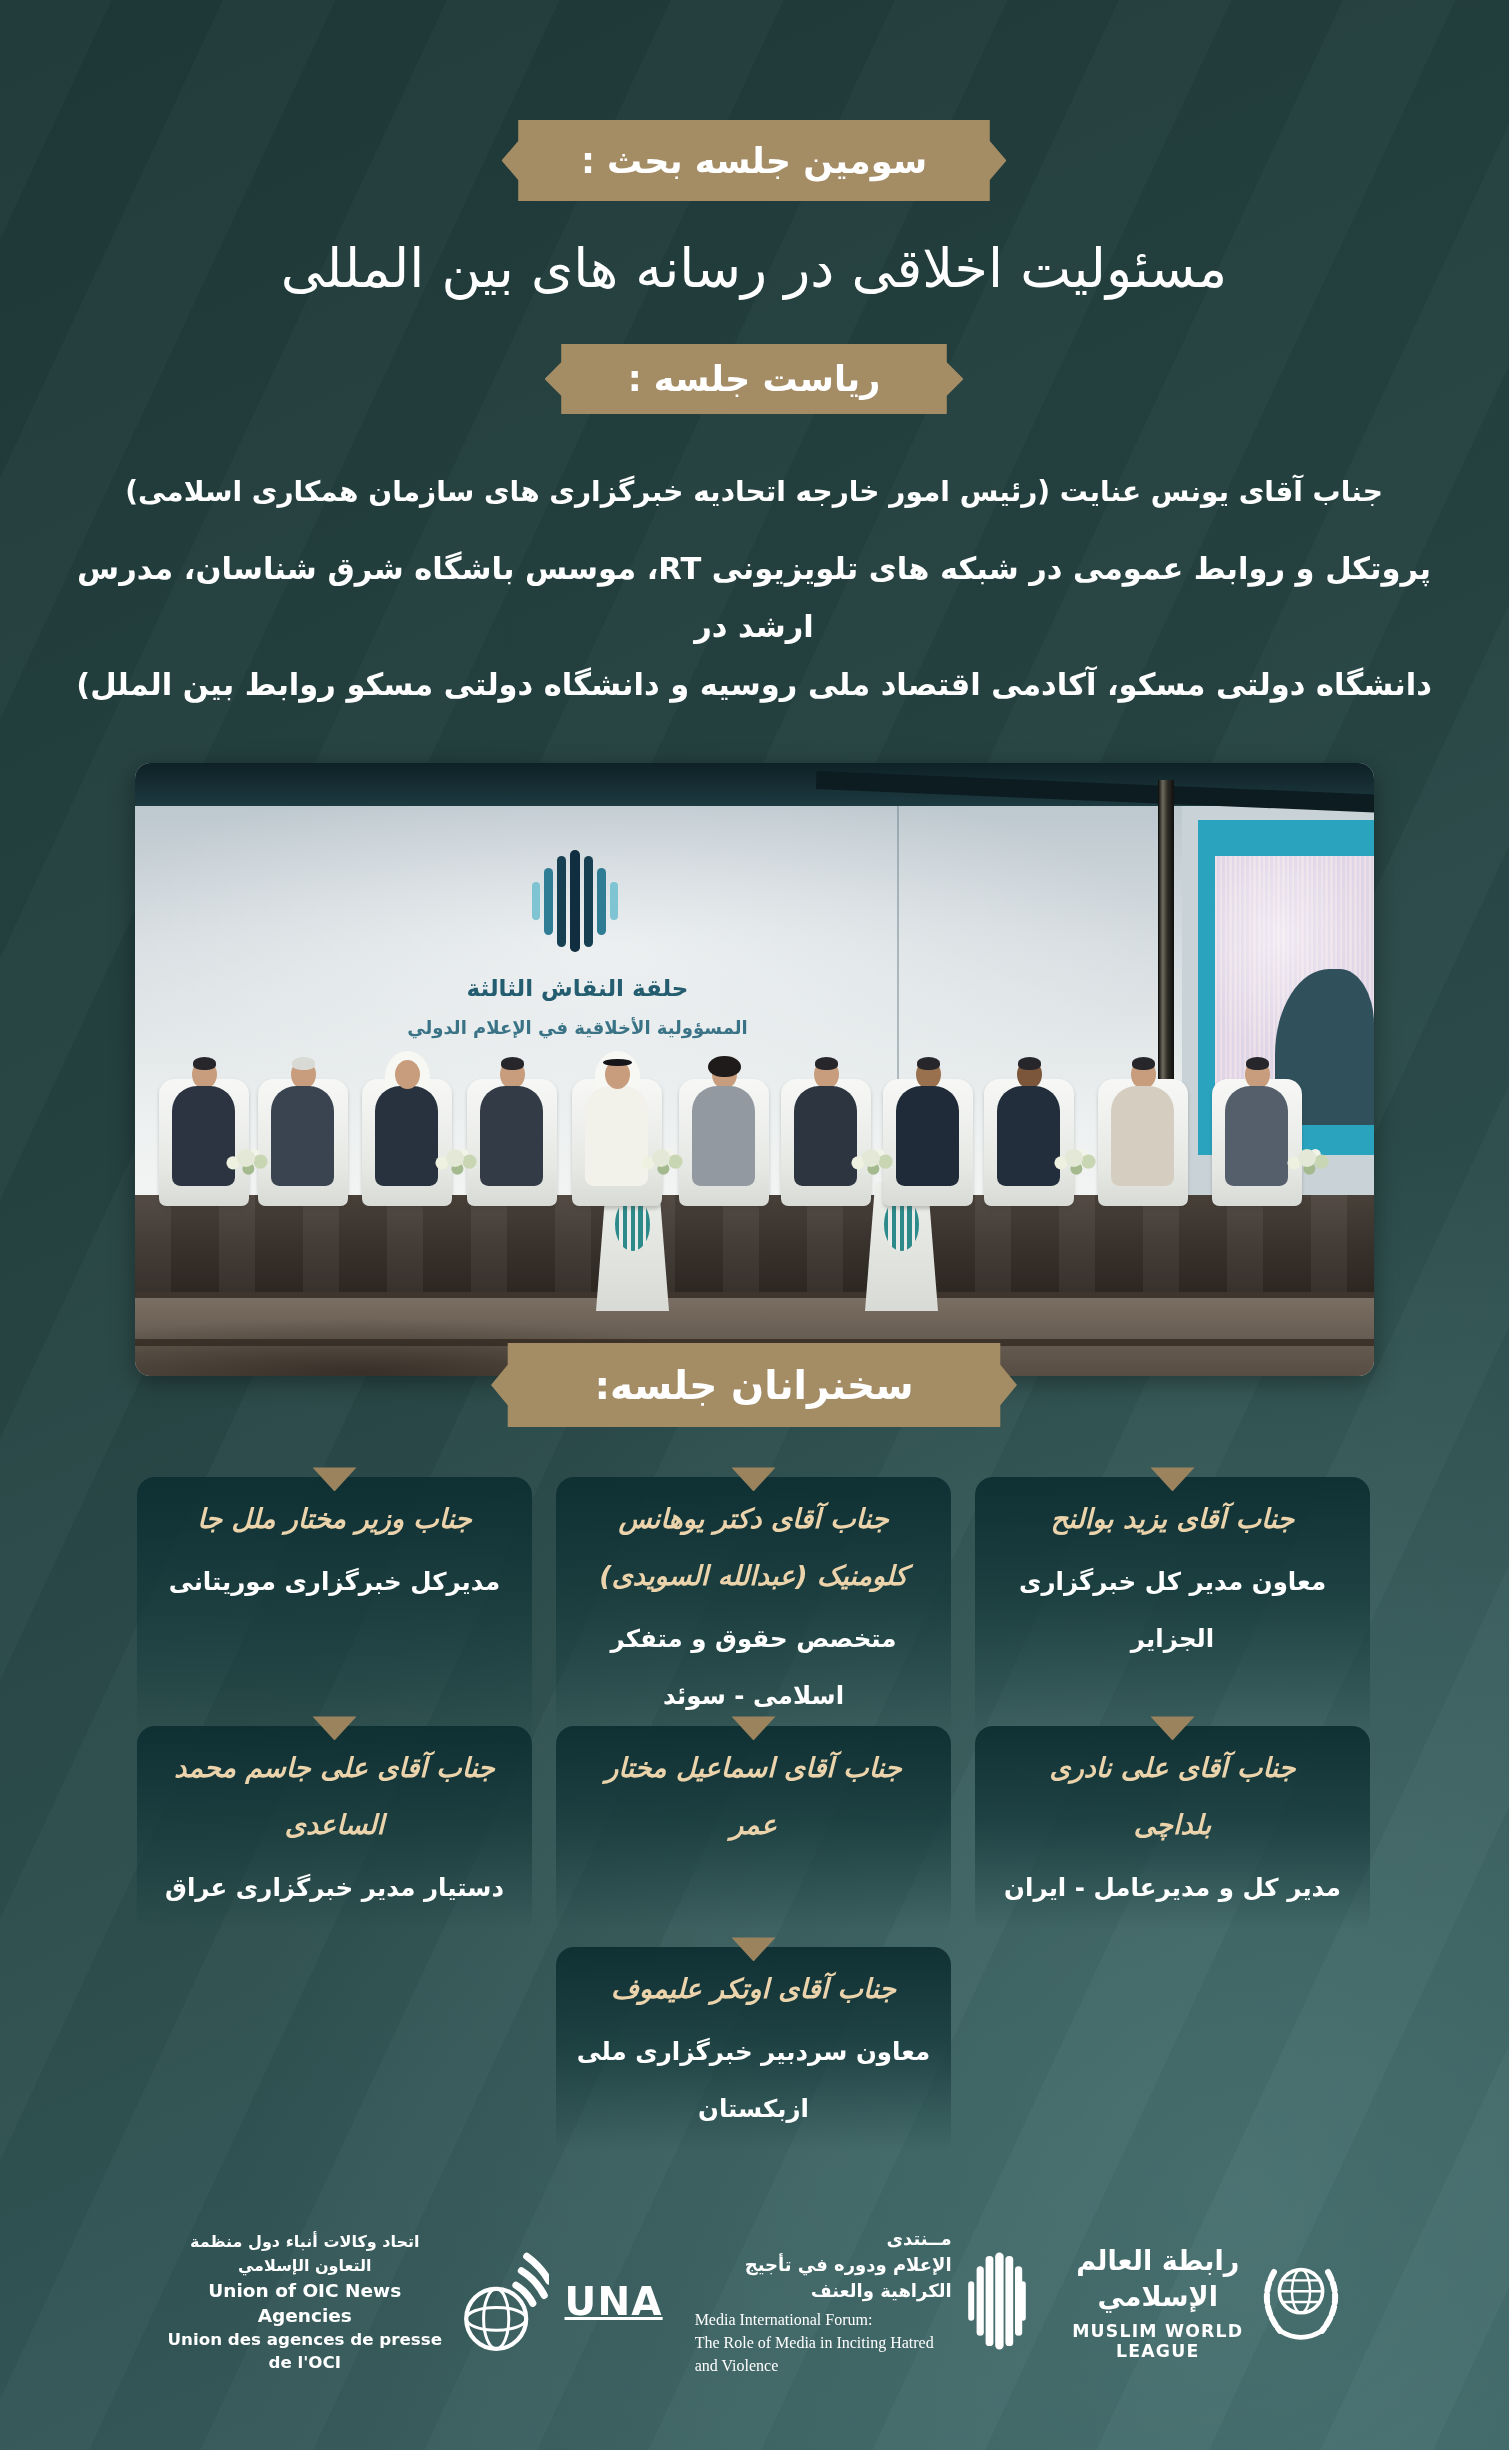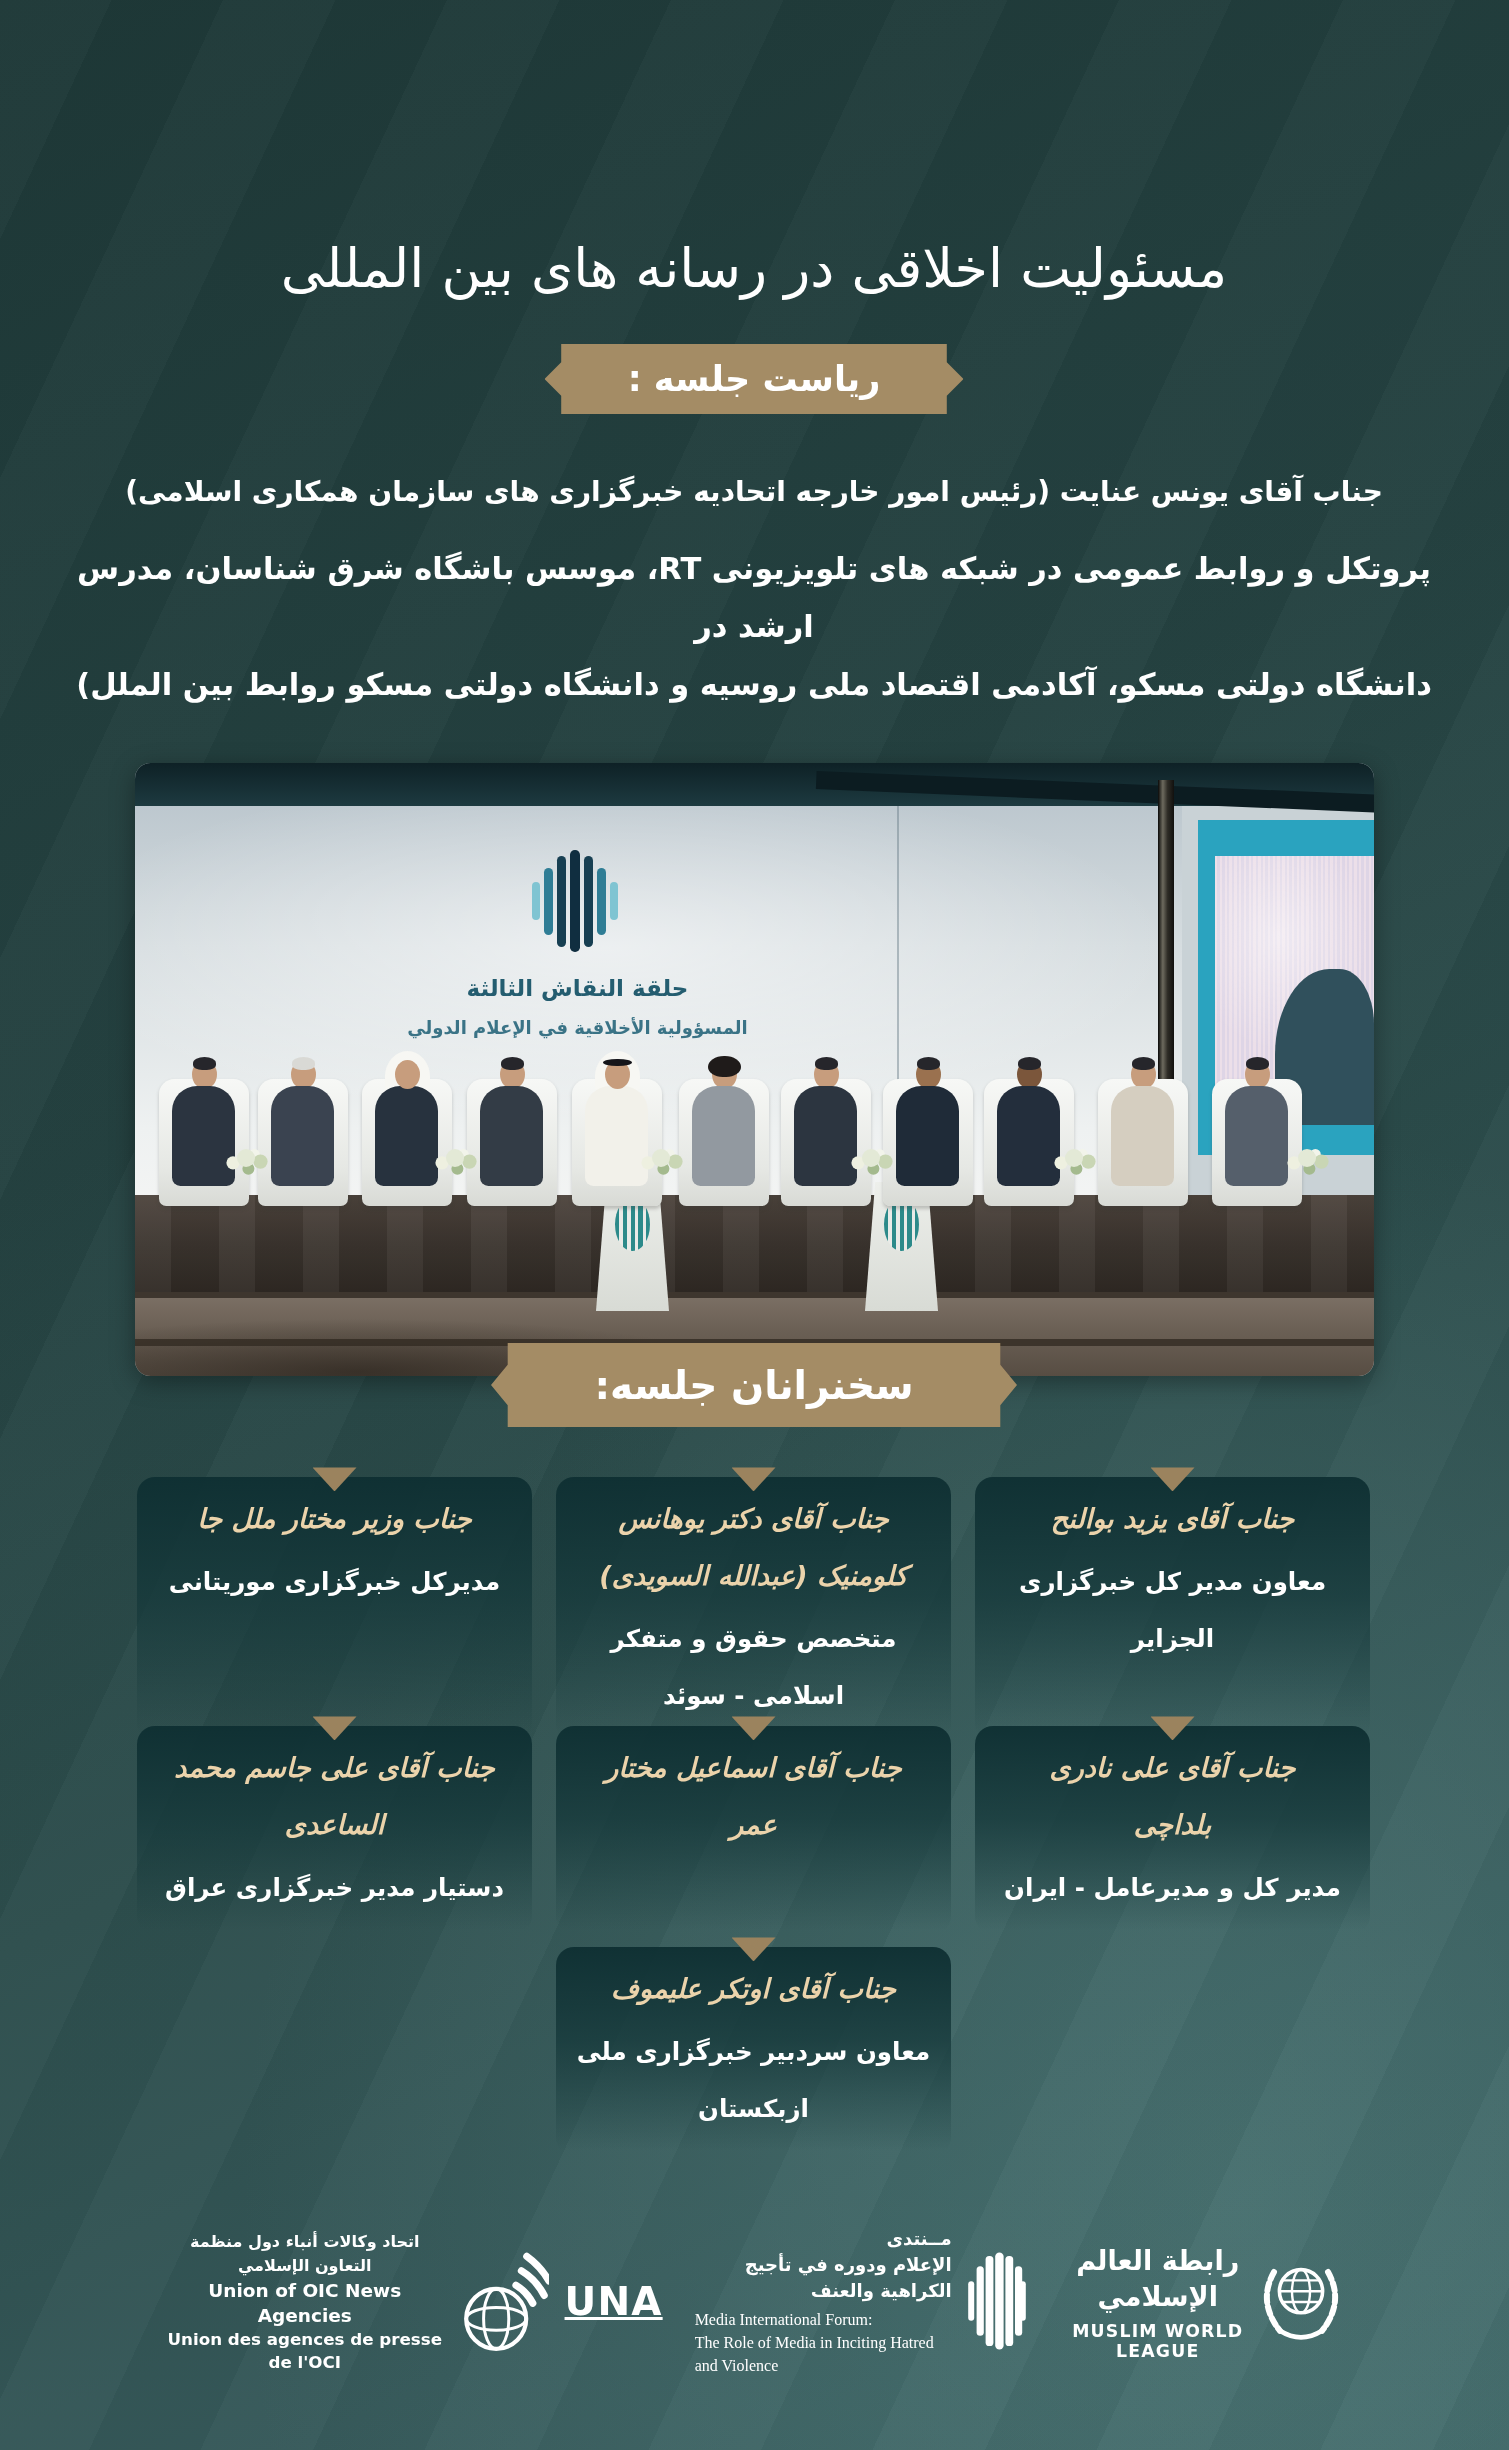"سومین جلسه بحث :" div.banner { html: none -> <div> <span>سومین جلسه بحث :</span> </div> }
